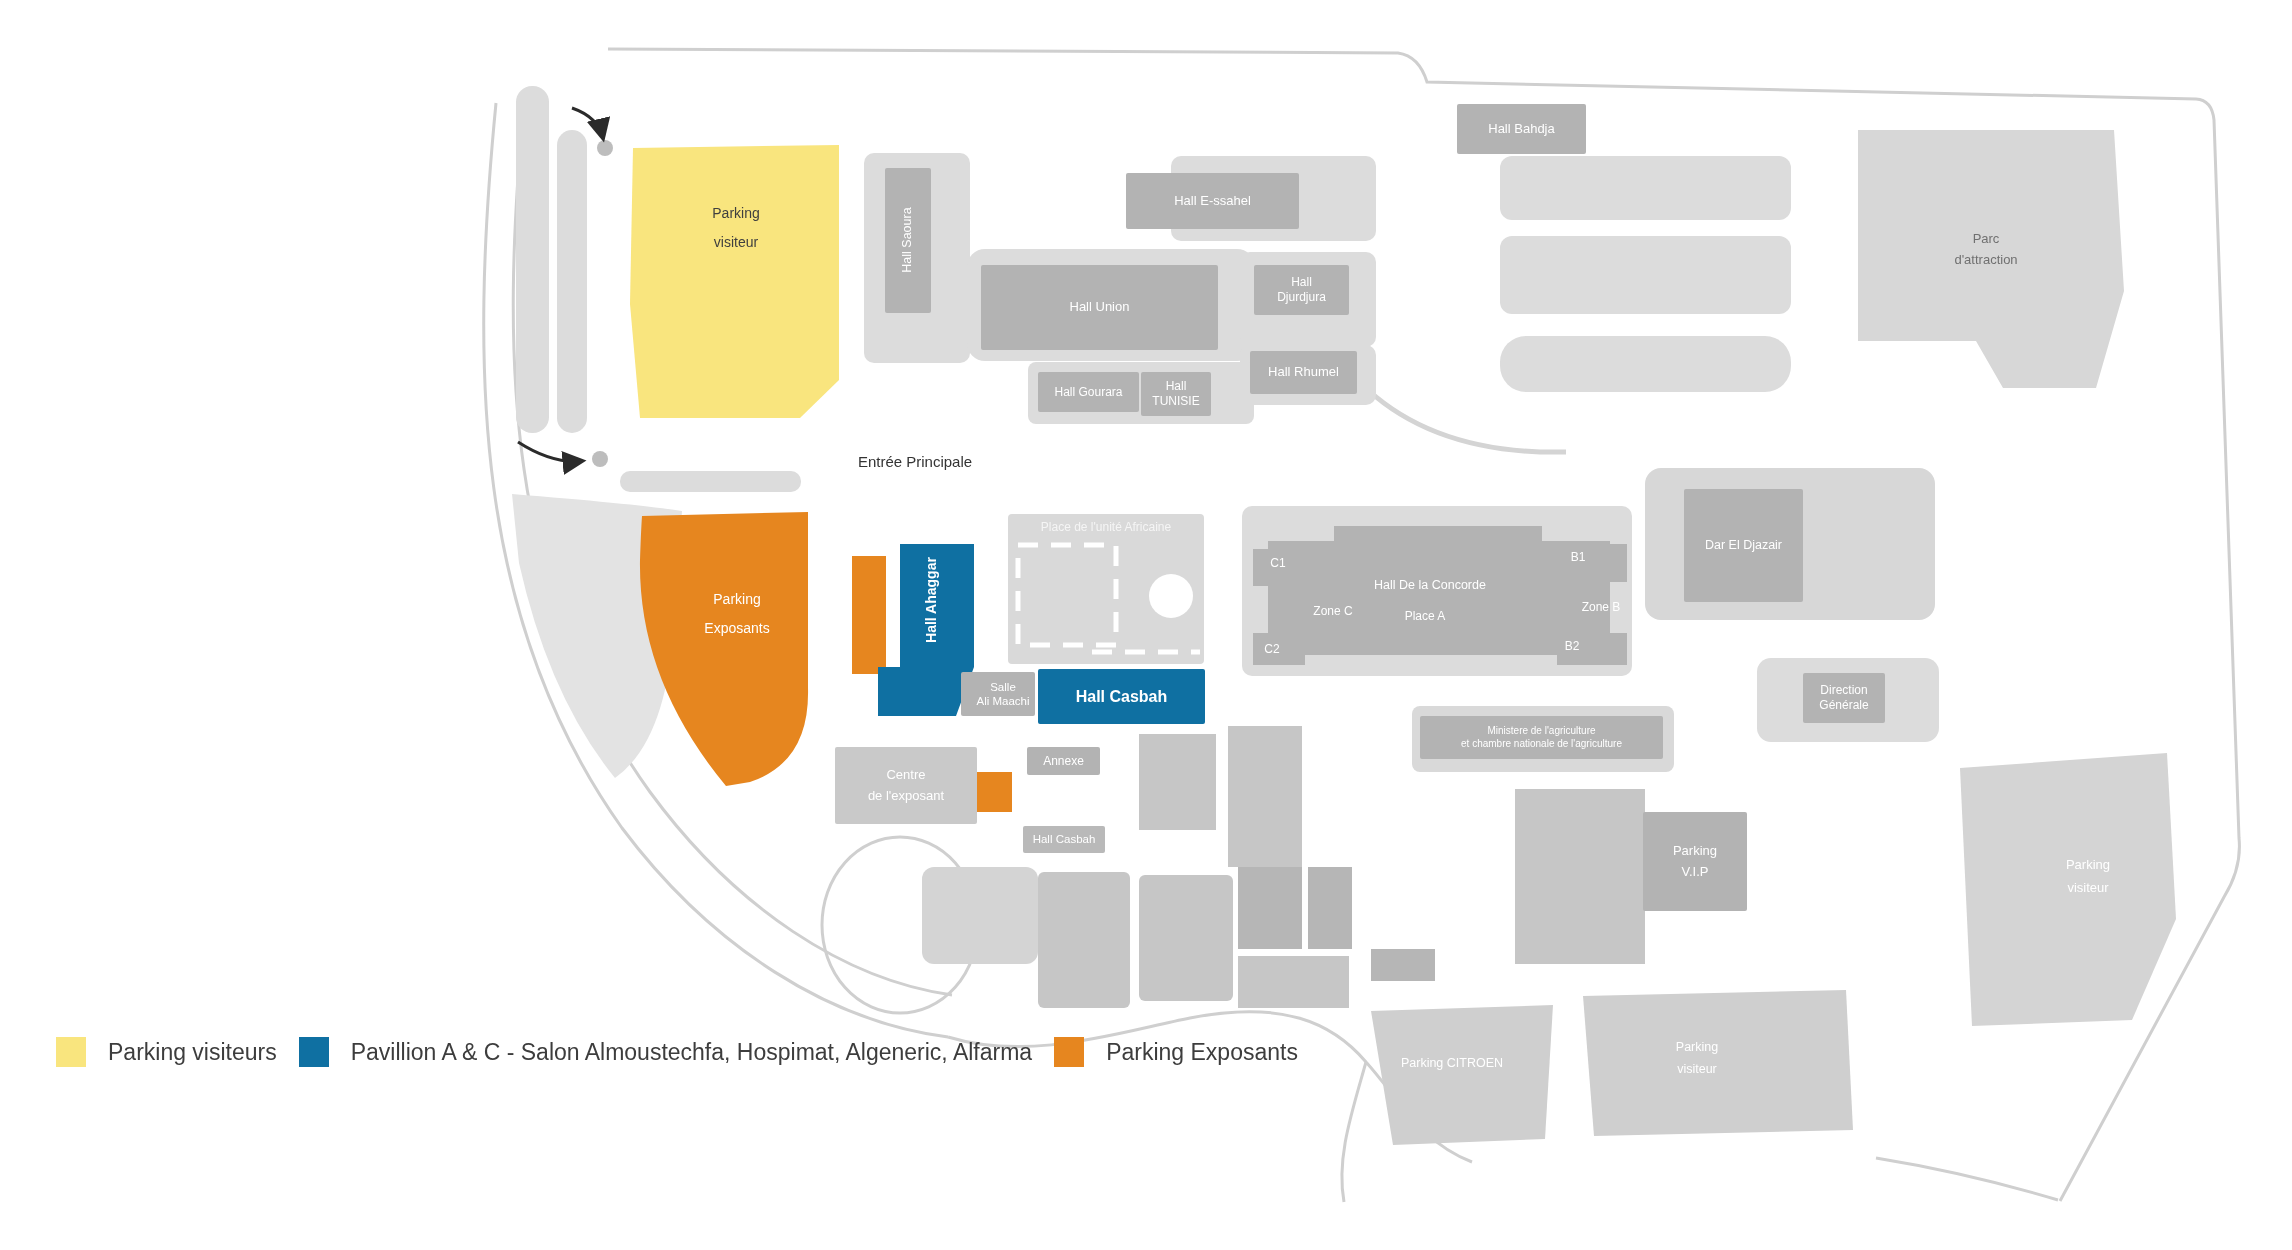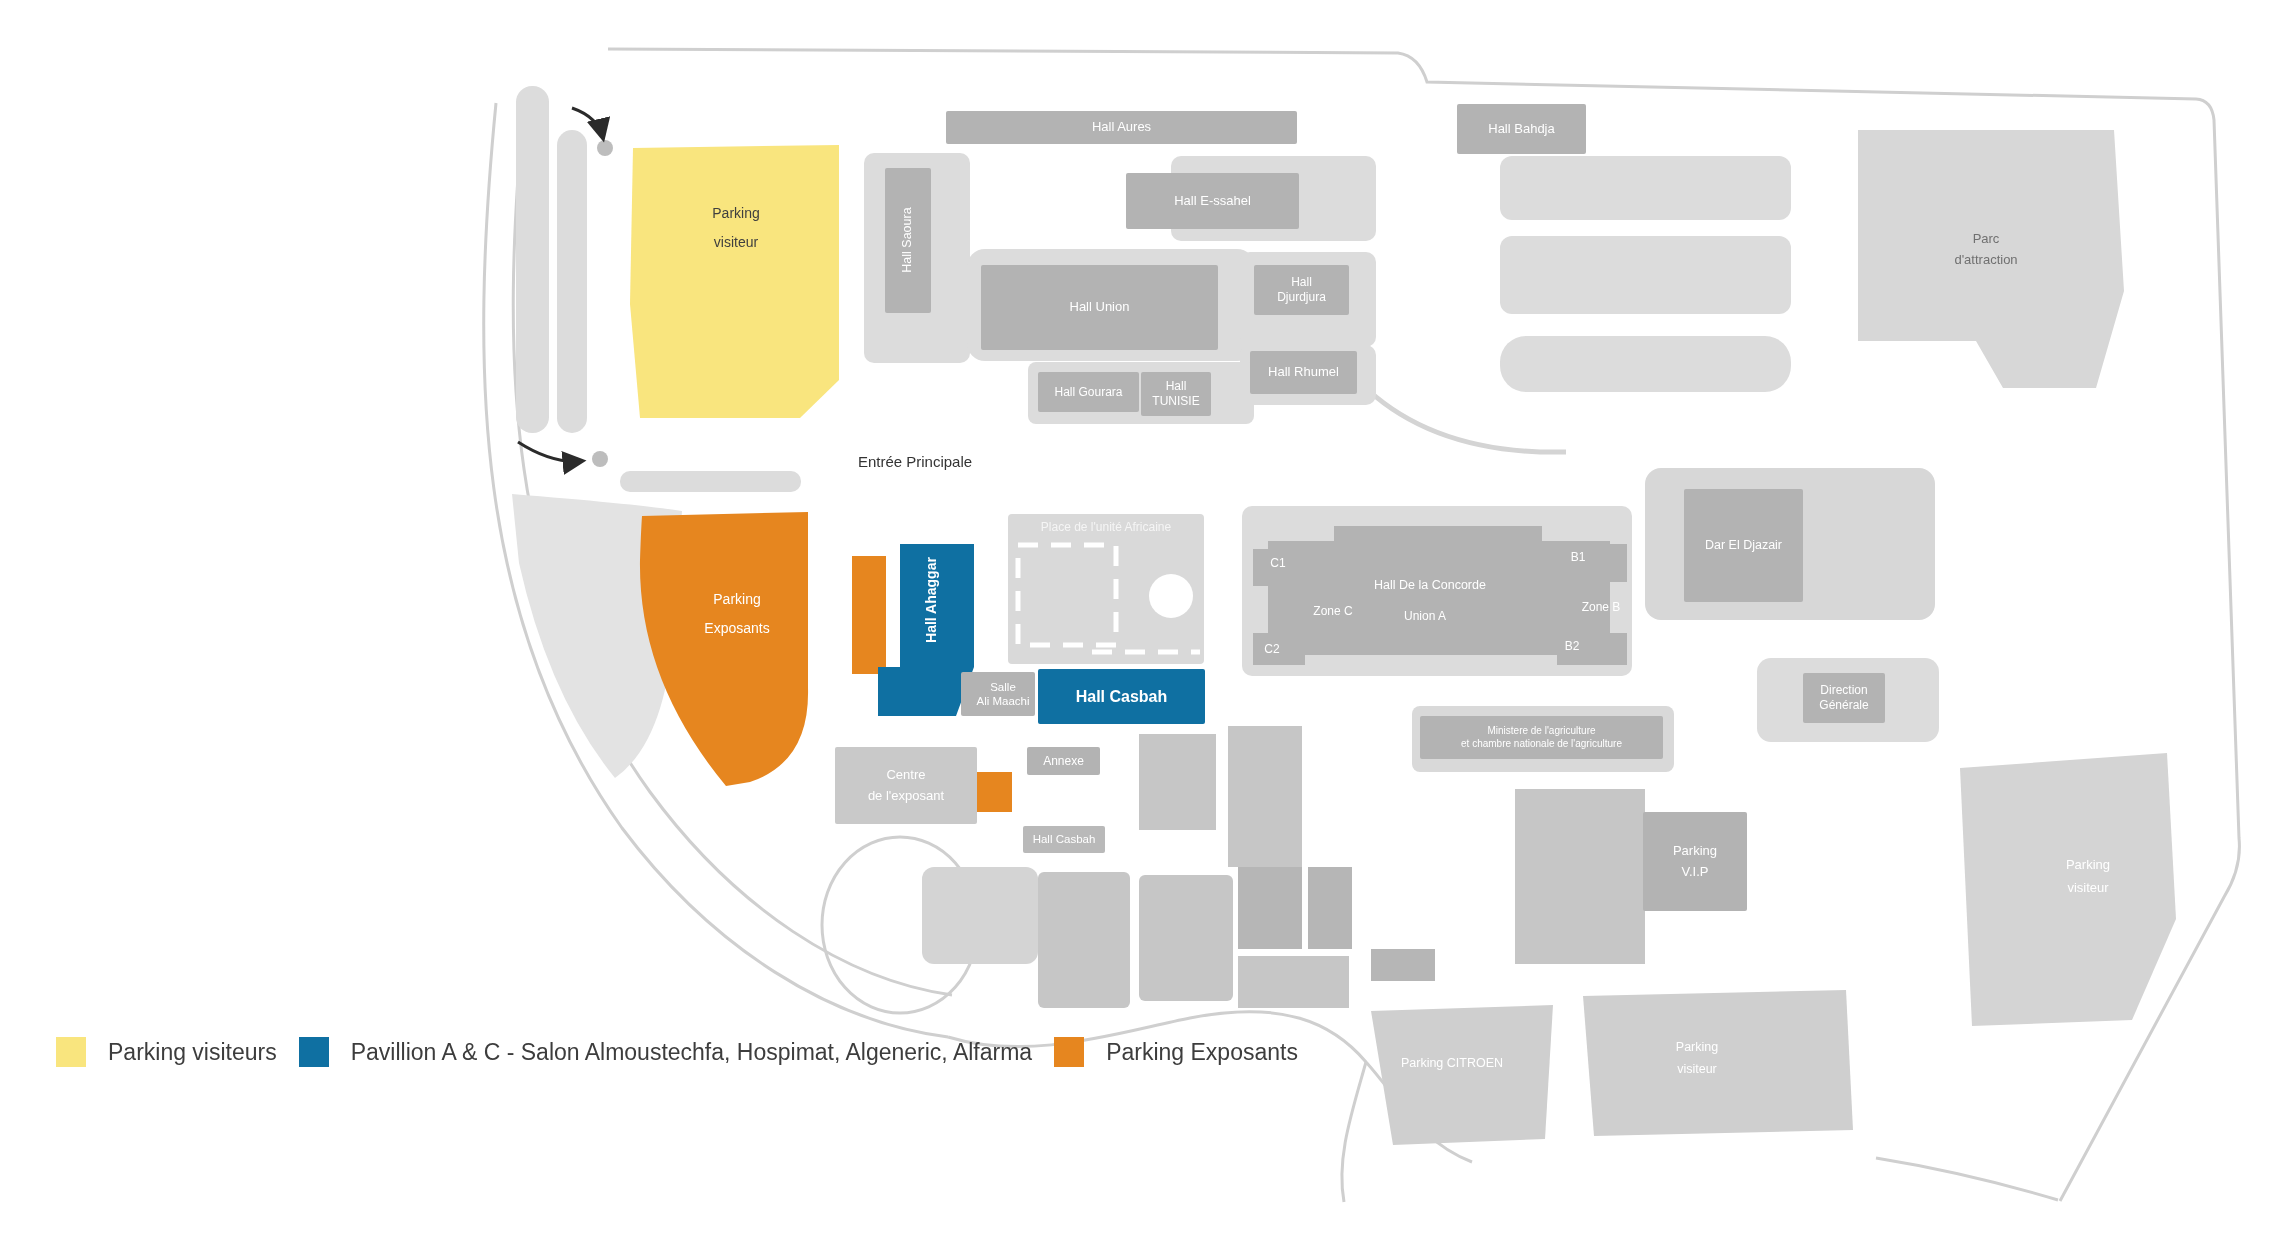"Hall Aures" div.bldg { html: <div>Hall Aures</div> -> none }
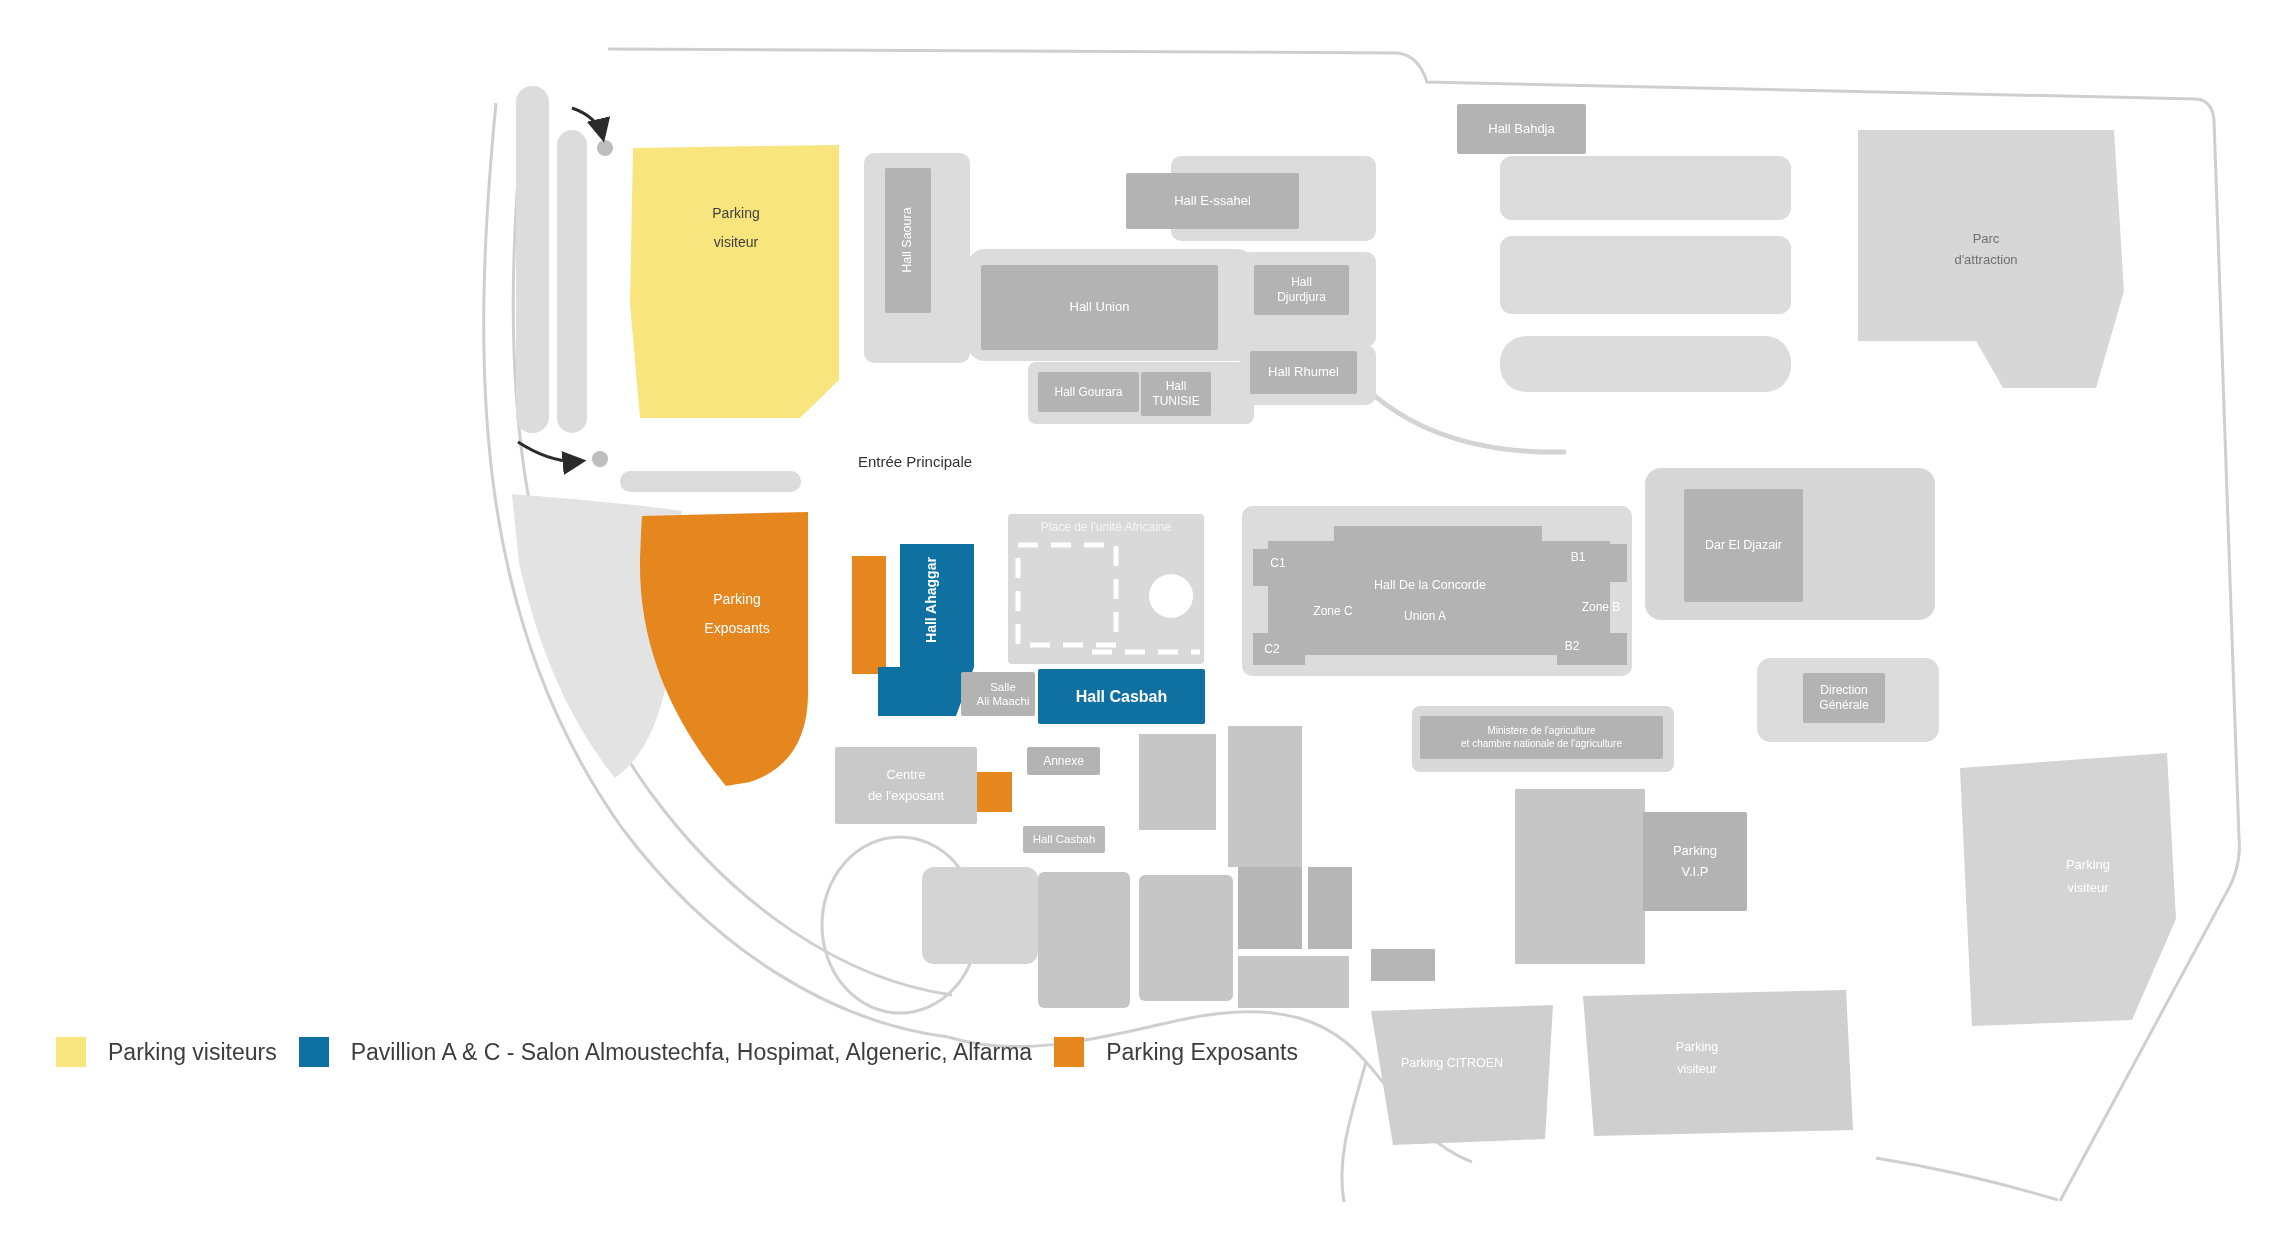"Union A" div.lbl { text: Union -> Place }
